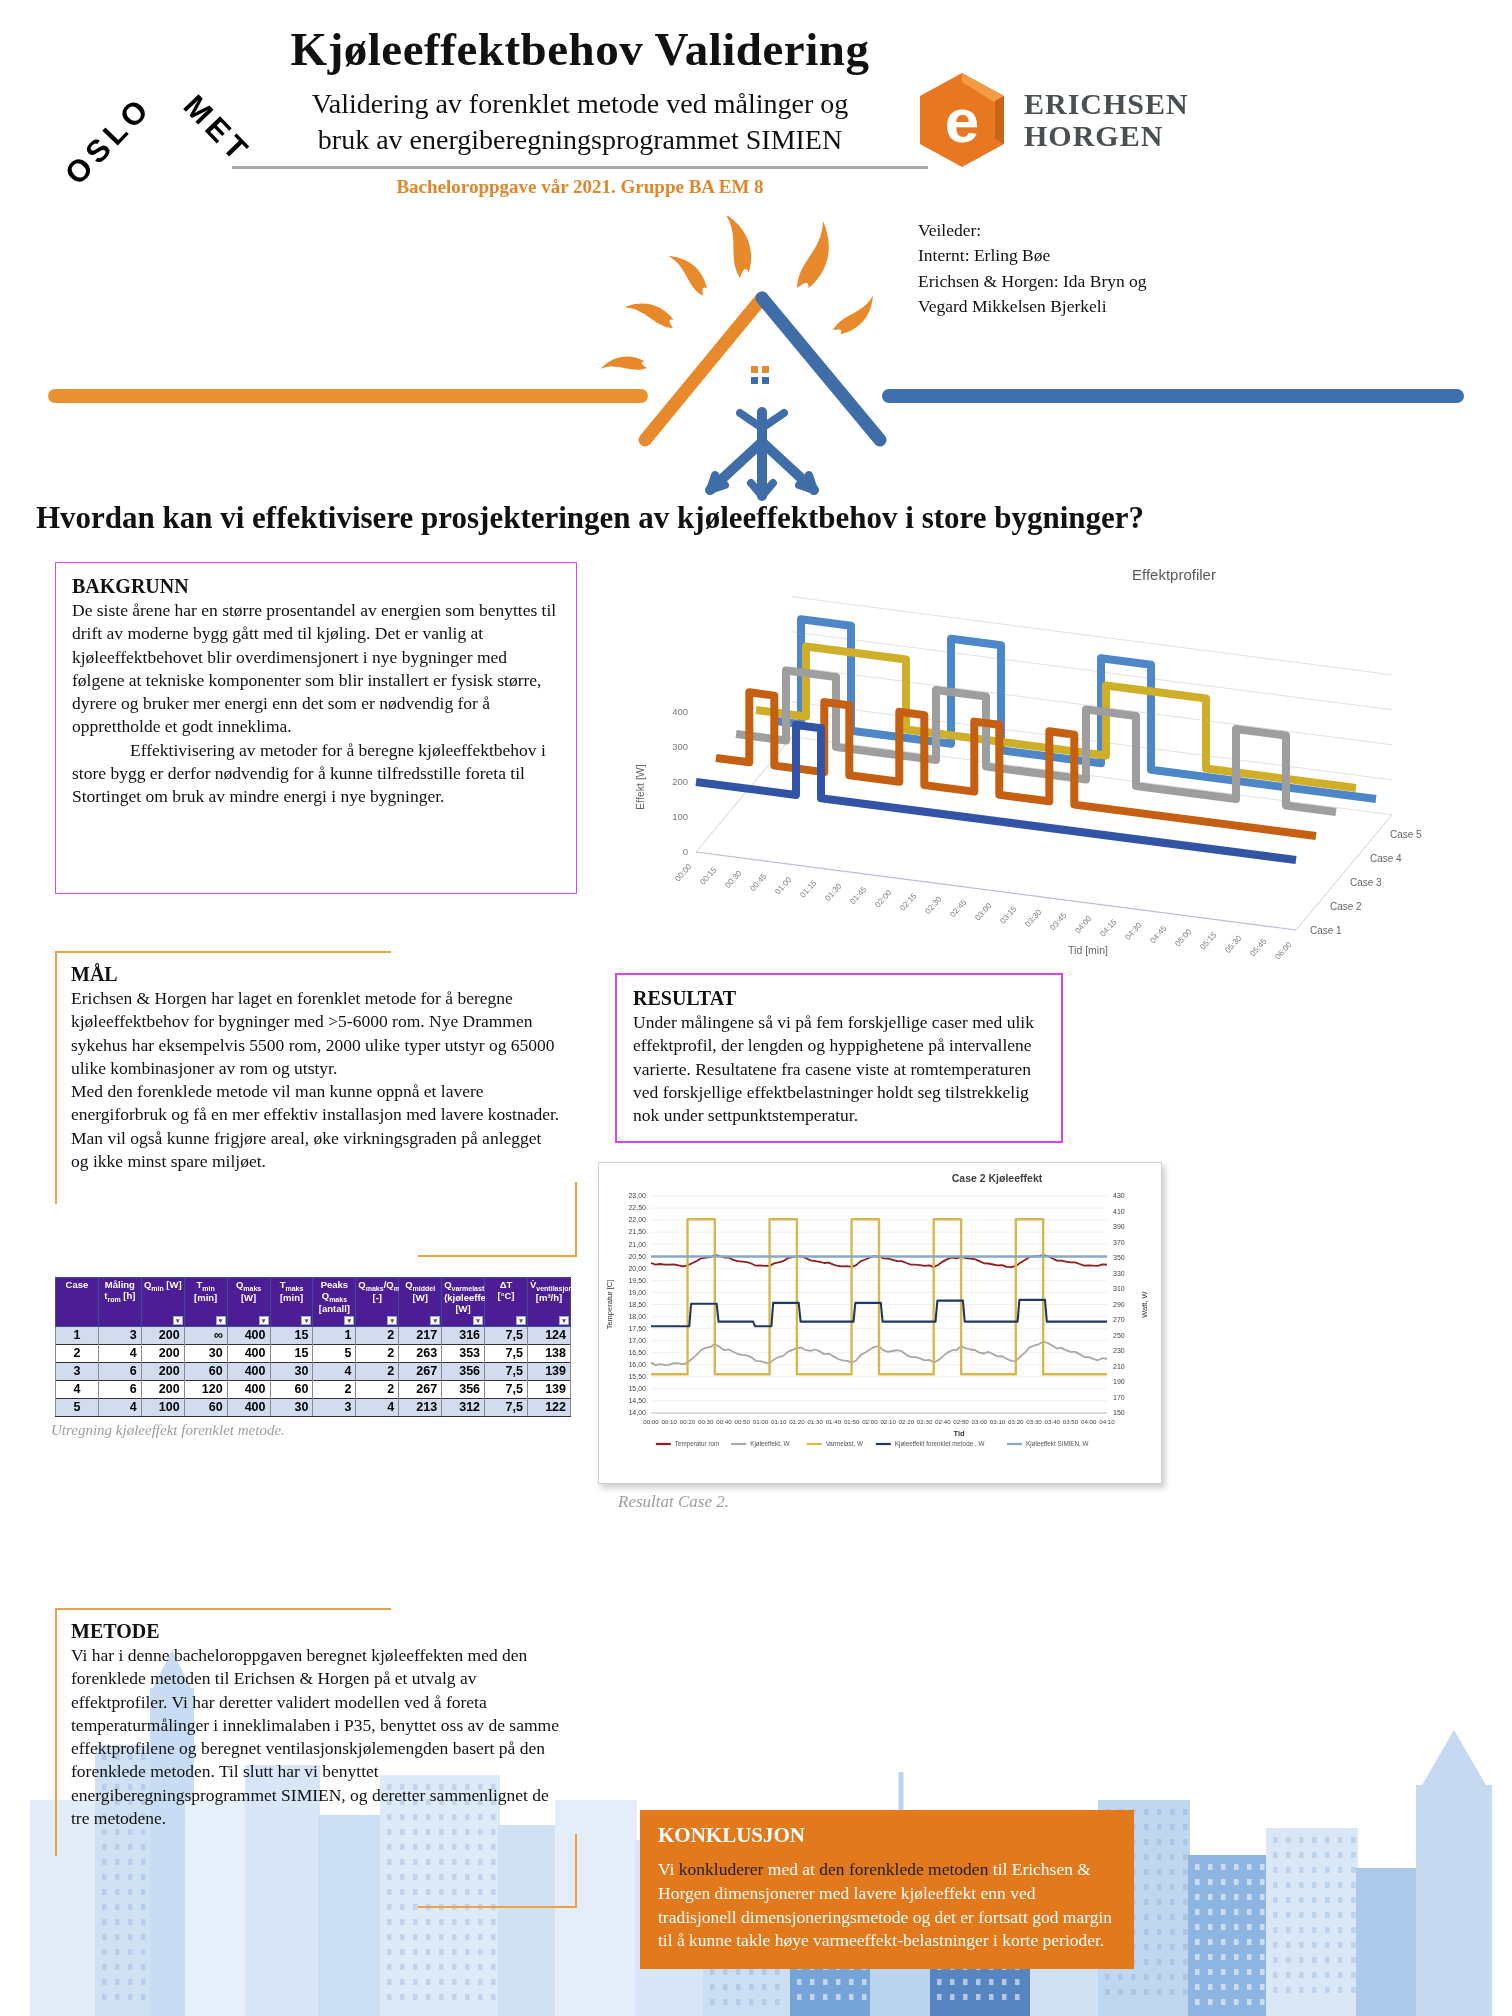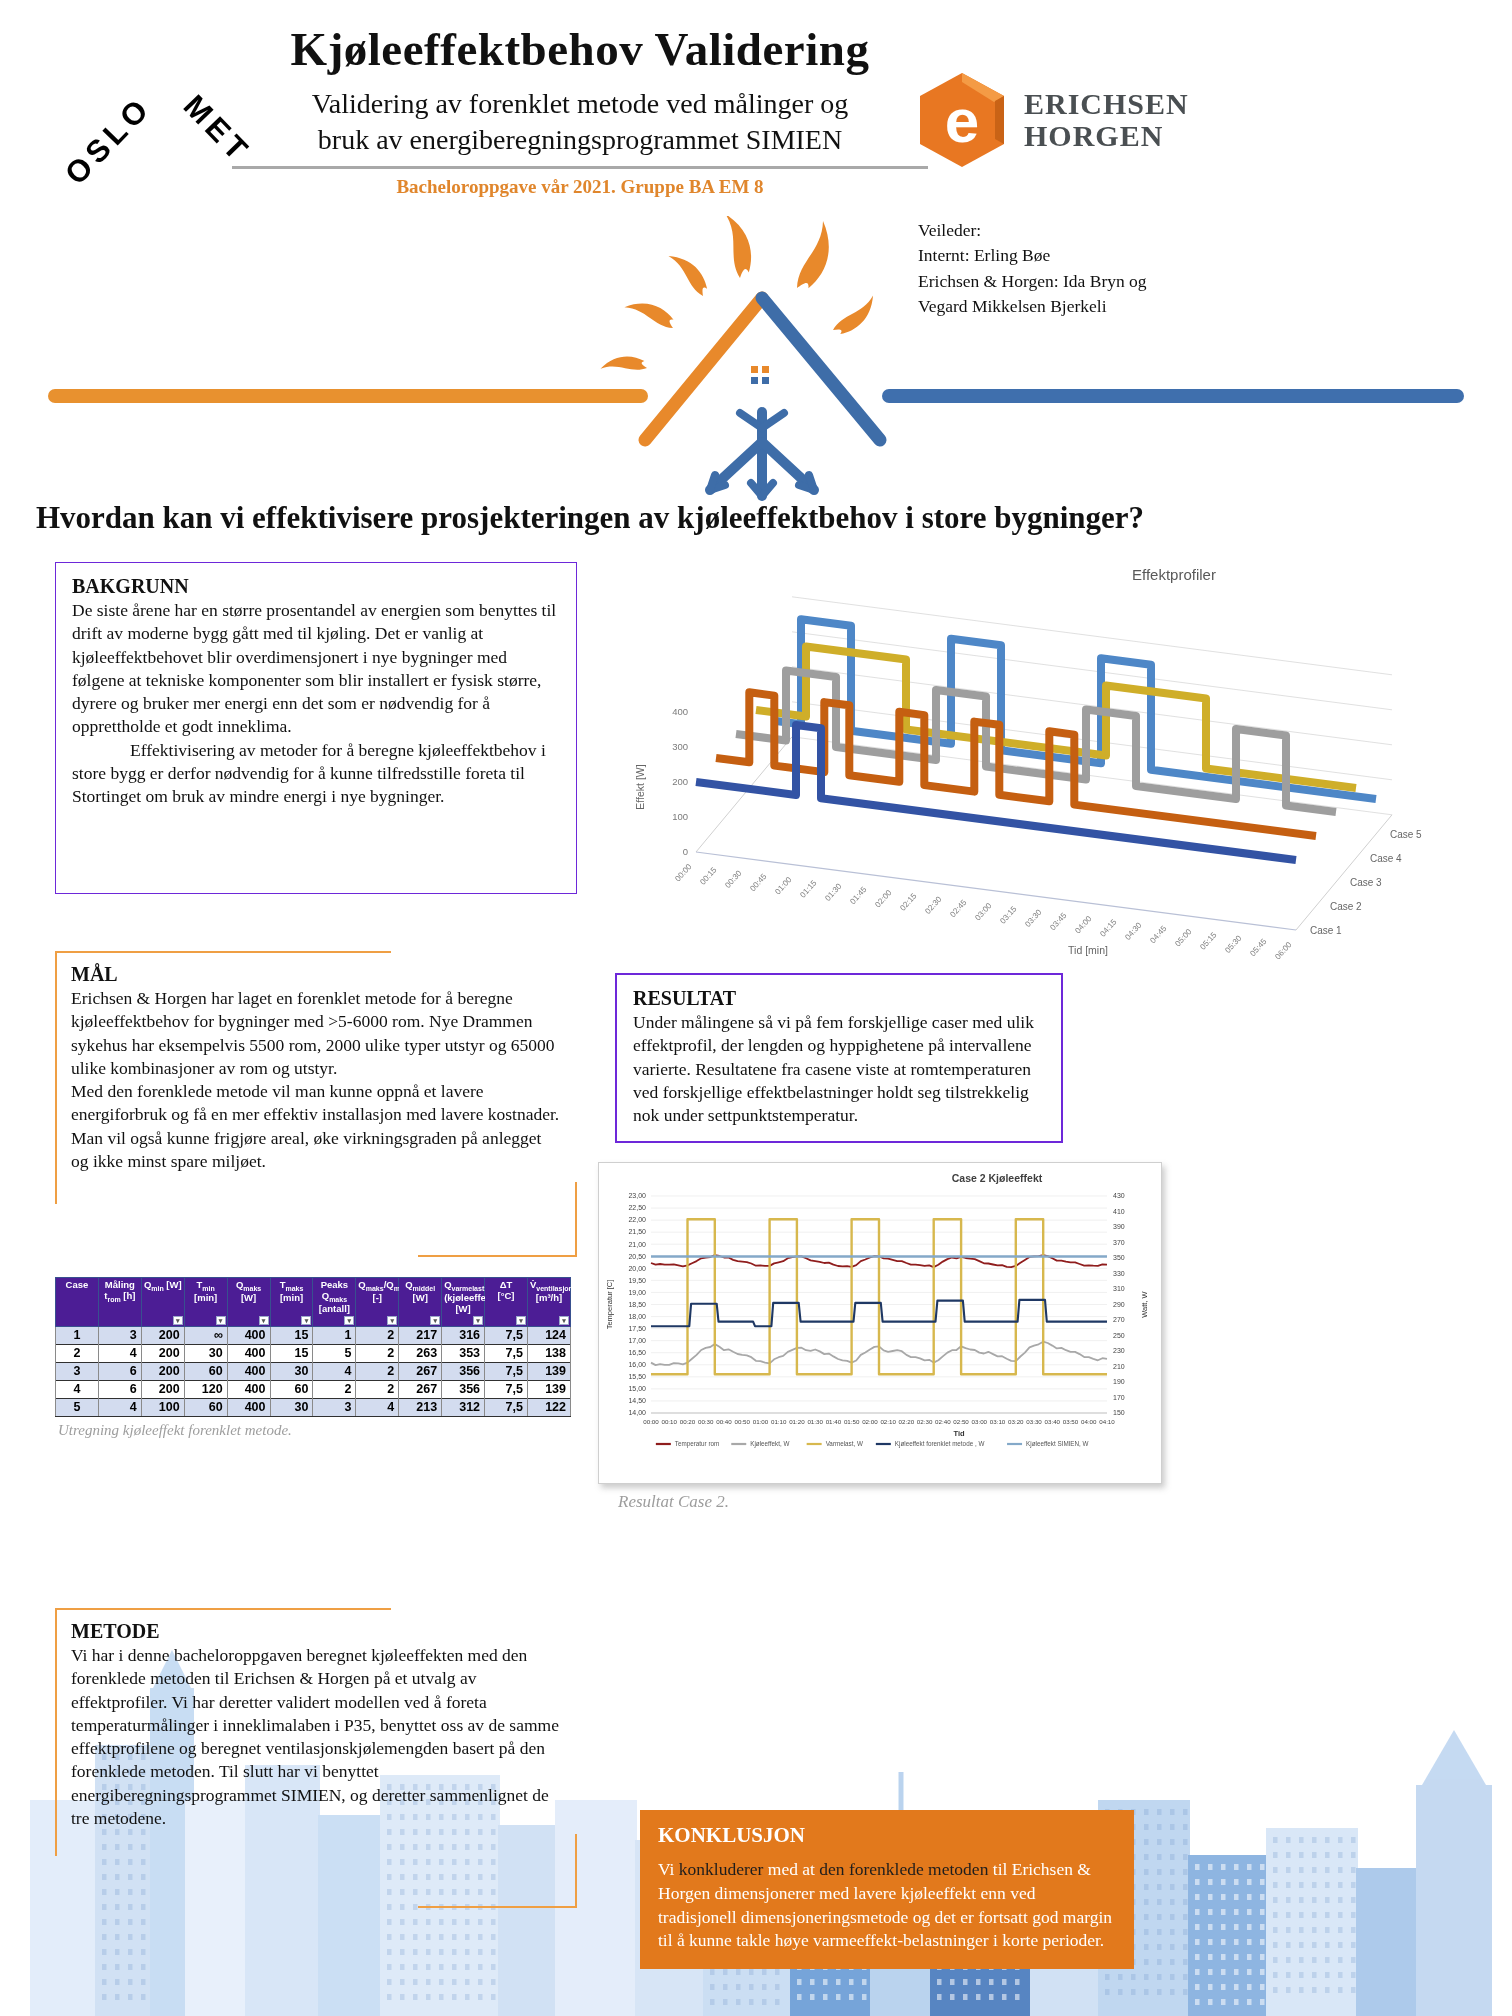"BAKGRUNN" .fullborder { border: 2px solid #6d28d9 -> 2px solid #d946ef }
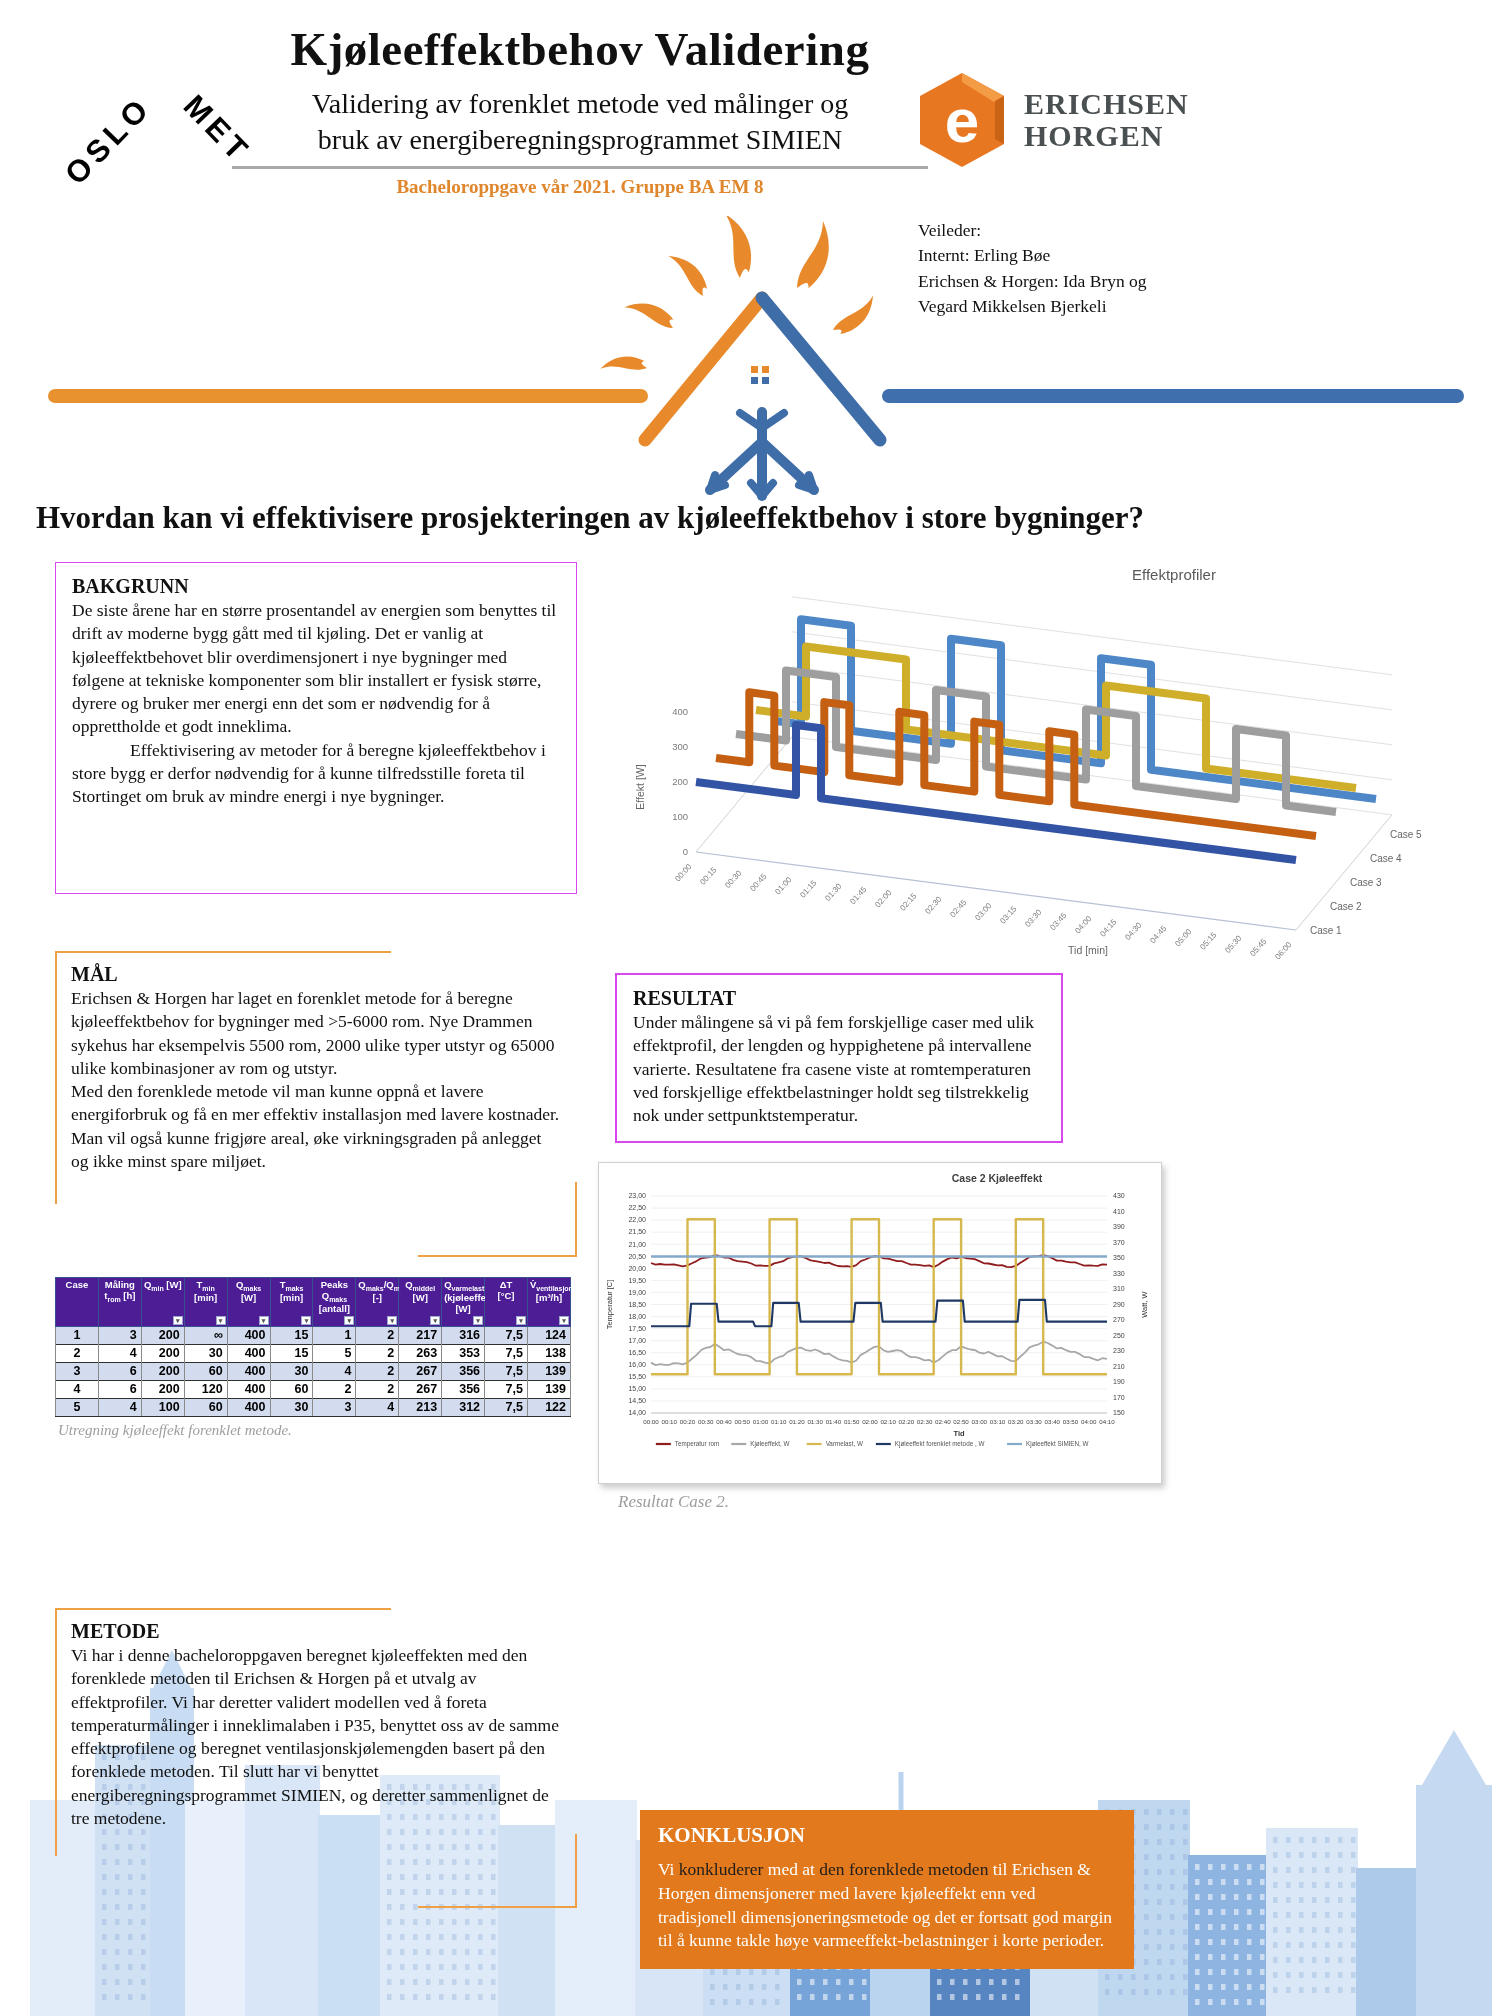"Utregning kjøleeffekt forenklet metode." .cap-table { left: 58px -> 51px }
